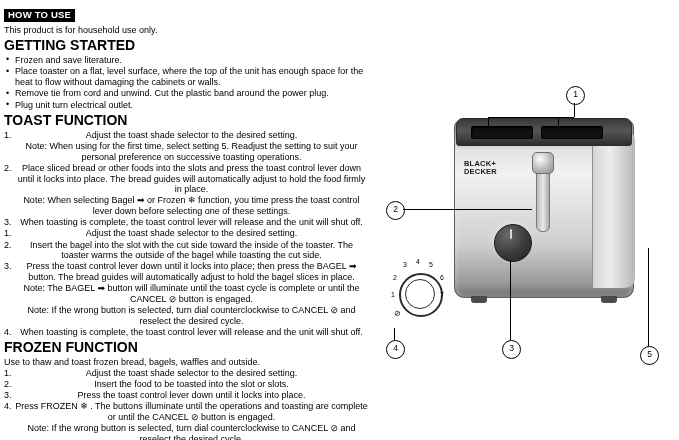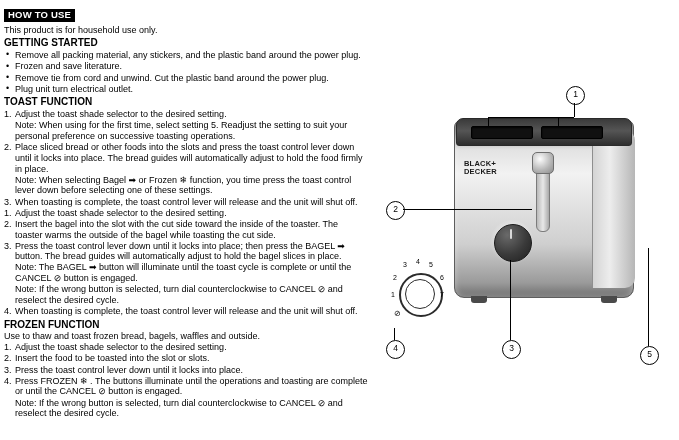"GETTING STARTED" .head { font-size: 10px -> 14px }
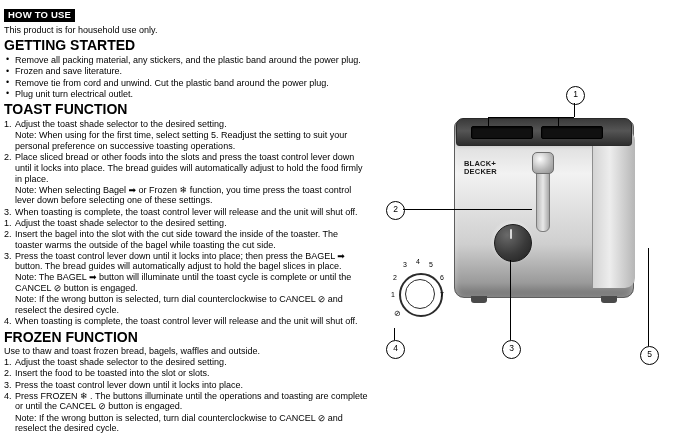"Remove all packing material, any" li { html: <li>Remove all packing material, any stickers, and the plastic band around the power plug.</li> -> none }
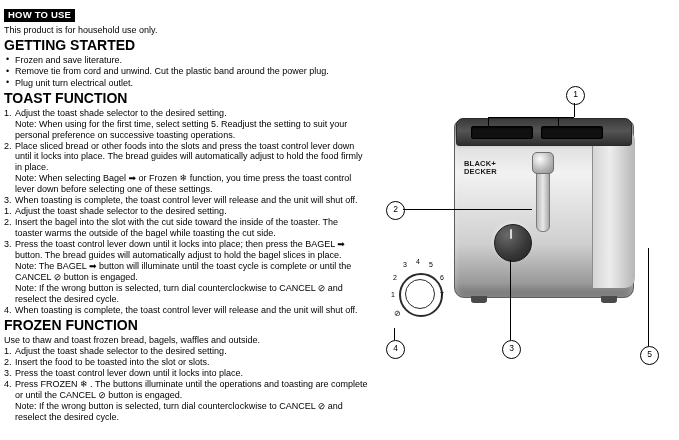"Place toaster on a flat," li { html: none -> <li>Place toaster on a flat, level surface, where the top of the unit has enough space for the heat to flow without damaging the cabinets or walls.</li> }
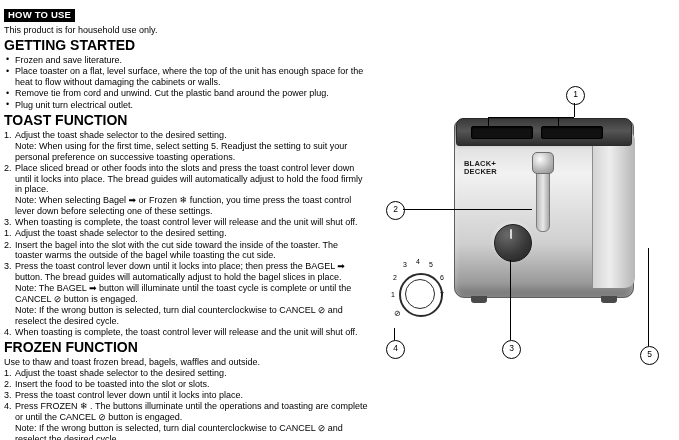"Adjust the toast shade selector" ol.steps > li { text-align: none -> center }
